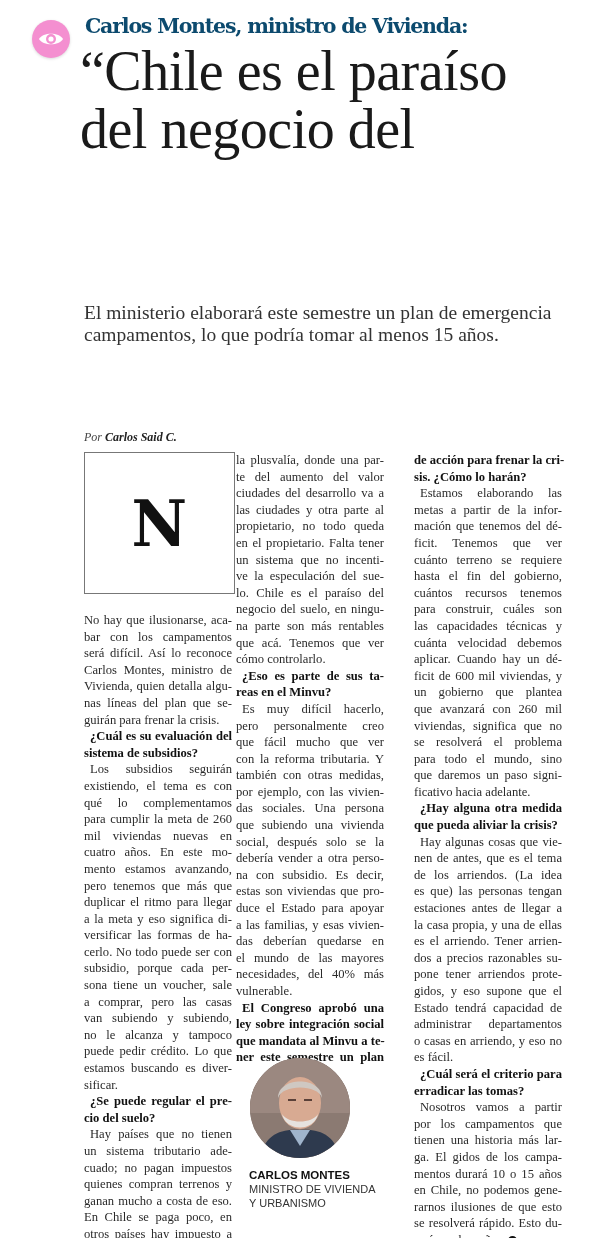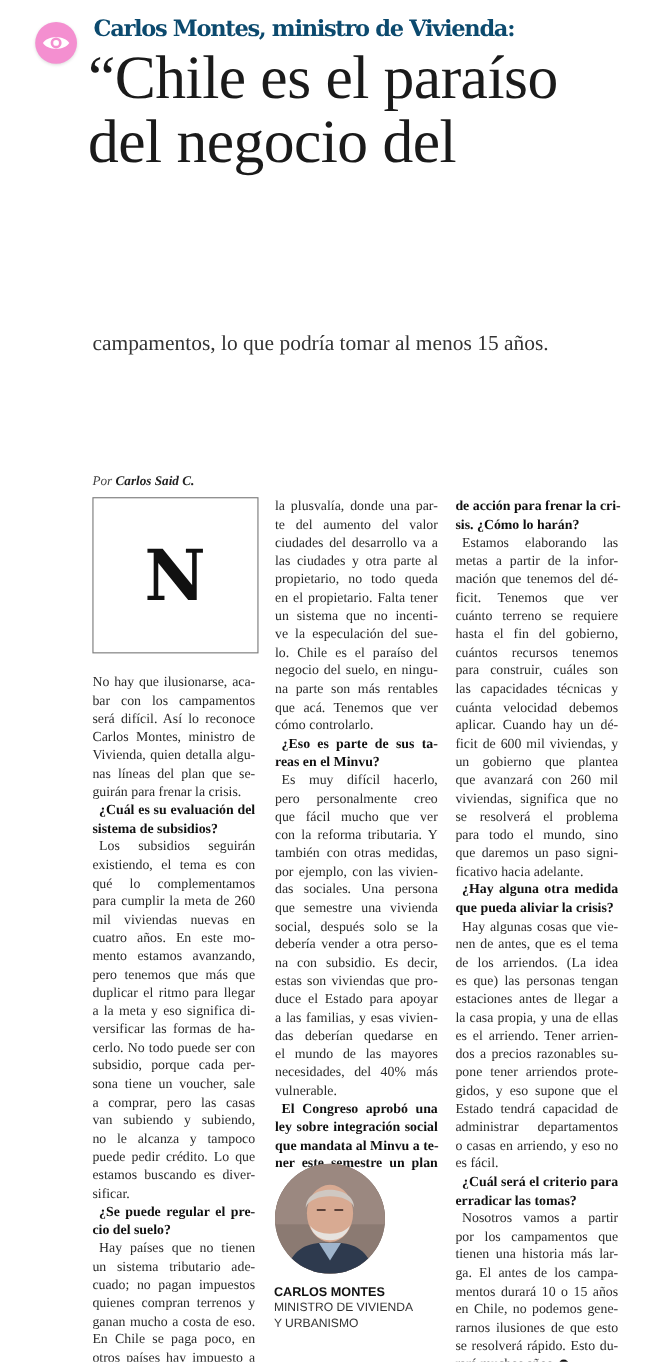"El ministerio elaborará este semestre" span { html: none -> <span>El ministerio elaborará este semestre un plan de emergencia</span> }
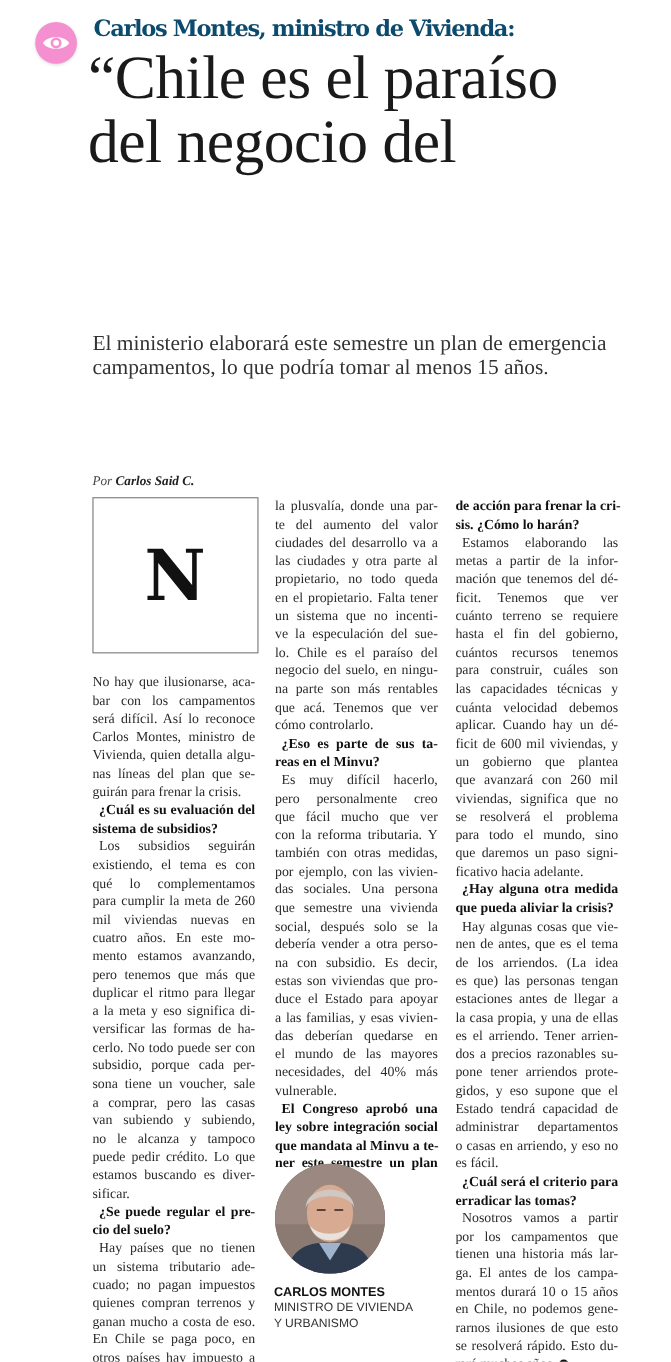"la plusvalía, donde una par-" .col2 { left: 250px -> 236px }
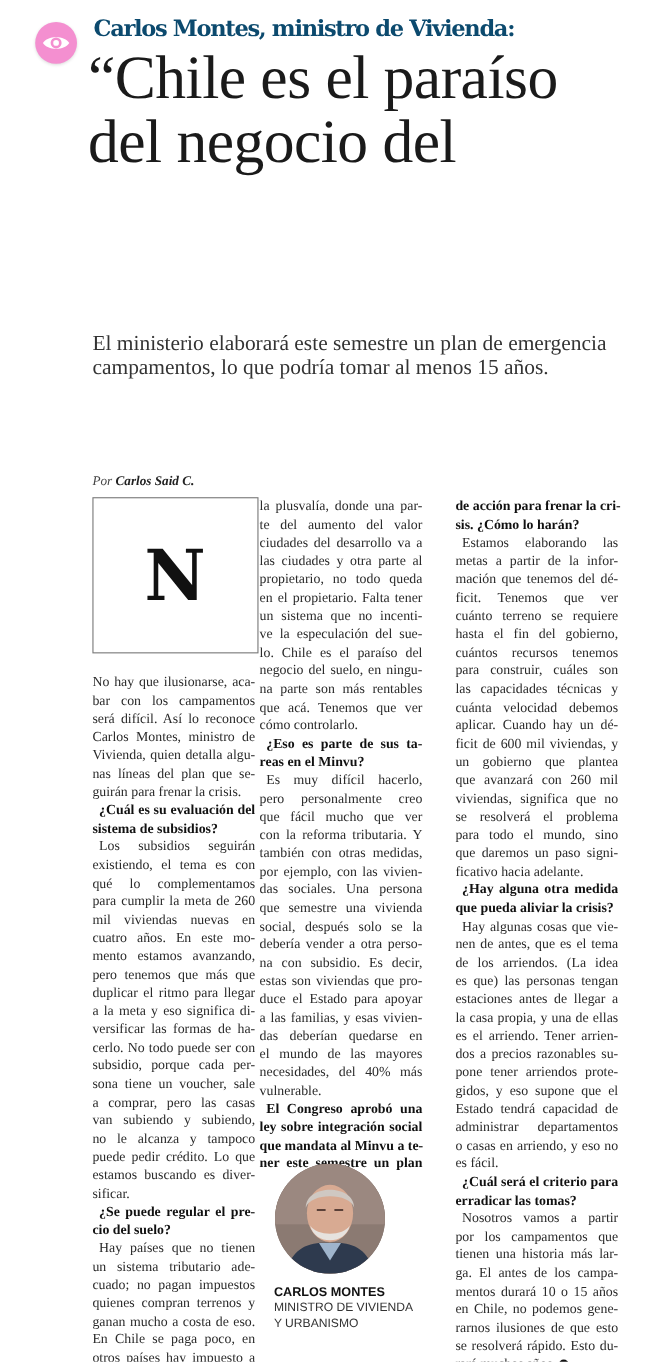"que semestre una vivienda" span.ln { text: semestre -> subiendo }
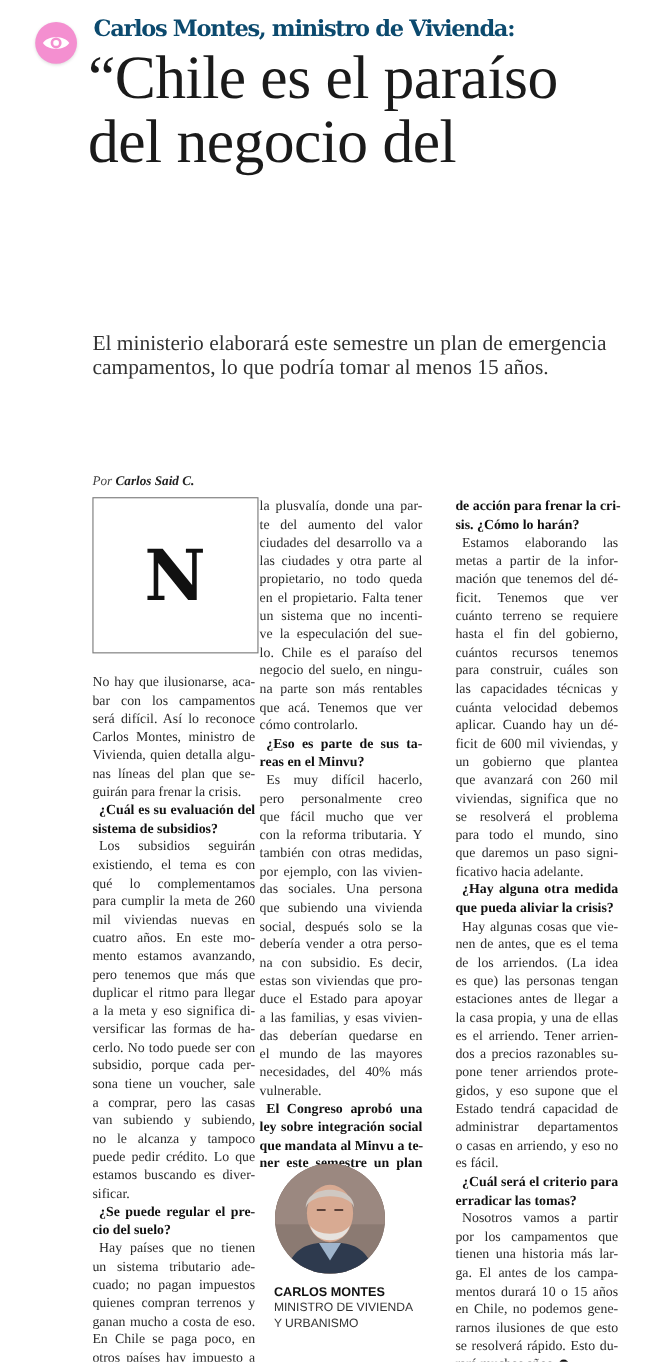"ga. El antes de los" span.ln { text: antes -> gidos }
